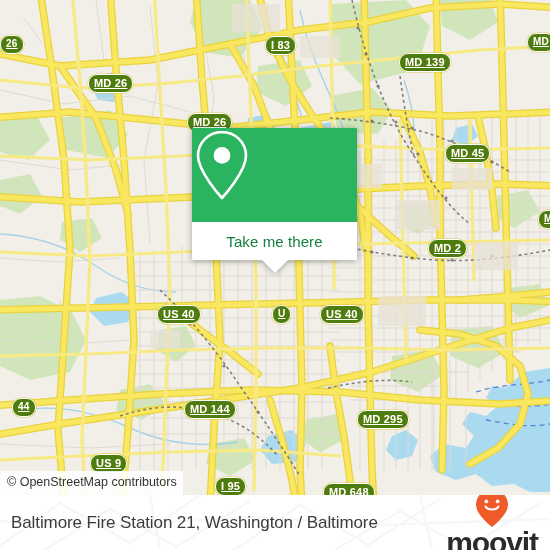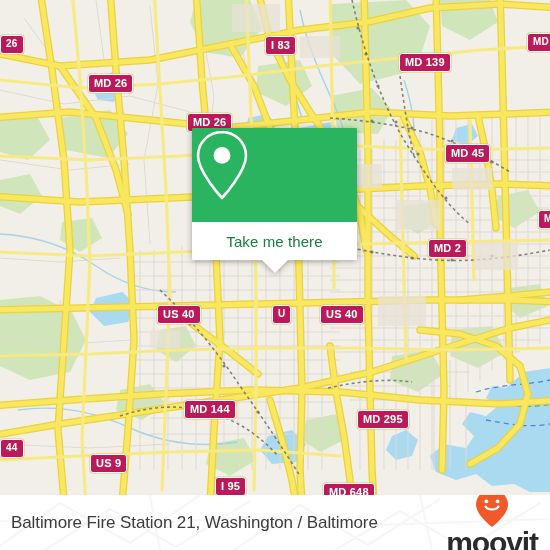"26" .shield { background: #be185d -> #4d7c0f; border-radius: 3px -> 9px; text-decoration: none -> underline }
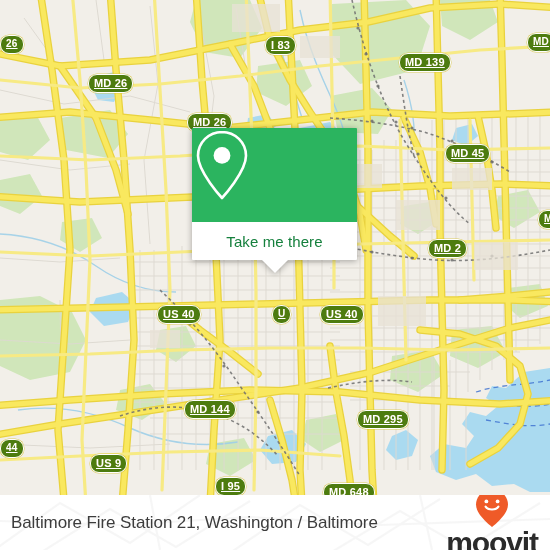"44" div.shield { left: 0px -> 12px; margin-top: 41px -> none }
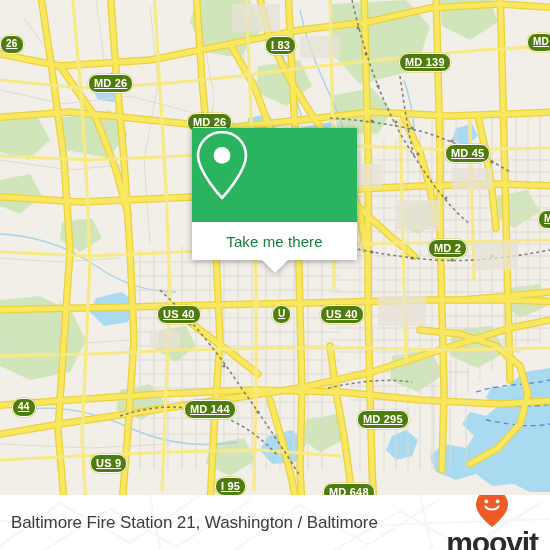"© OpenStreetMap contributors" div { html: none -> <div>© OpenStreetMap contributors</div> }
